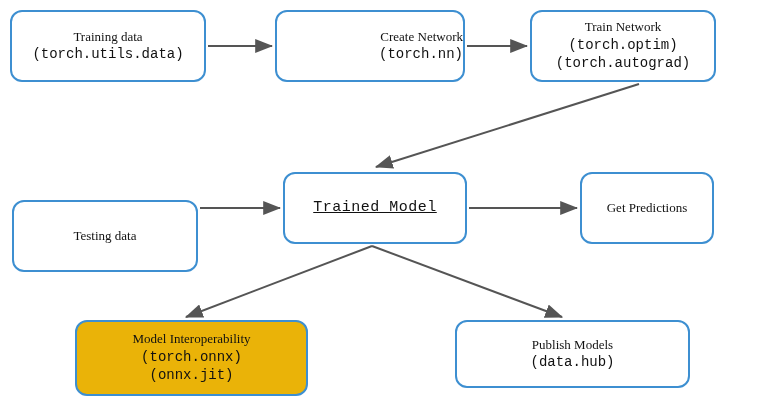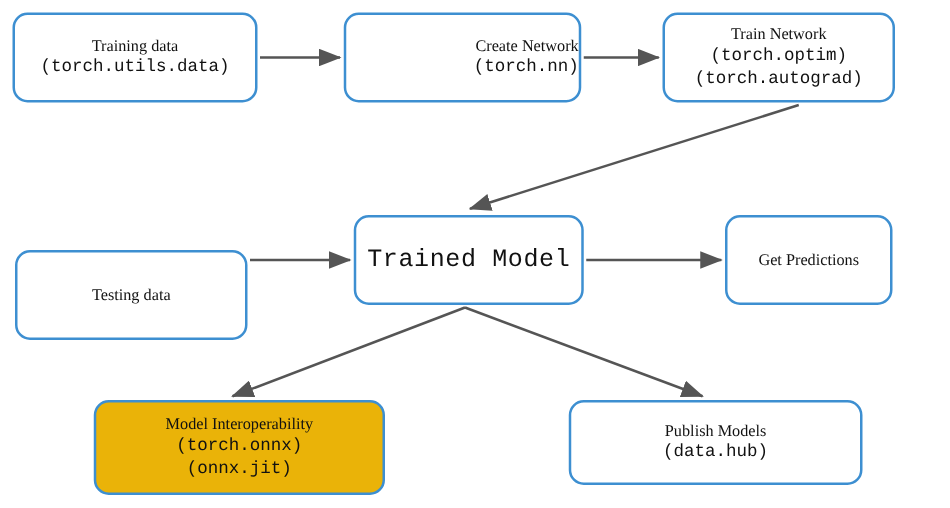"Trained Model" .node .title.mono { font-size: 20px -> 15px; text-decoration: none -> underline }
